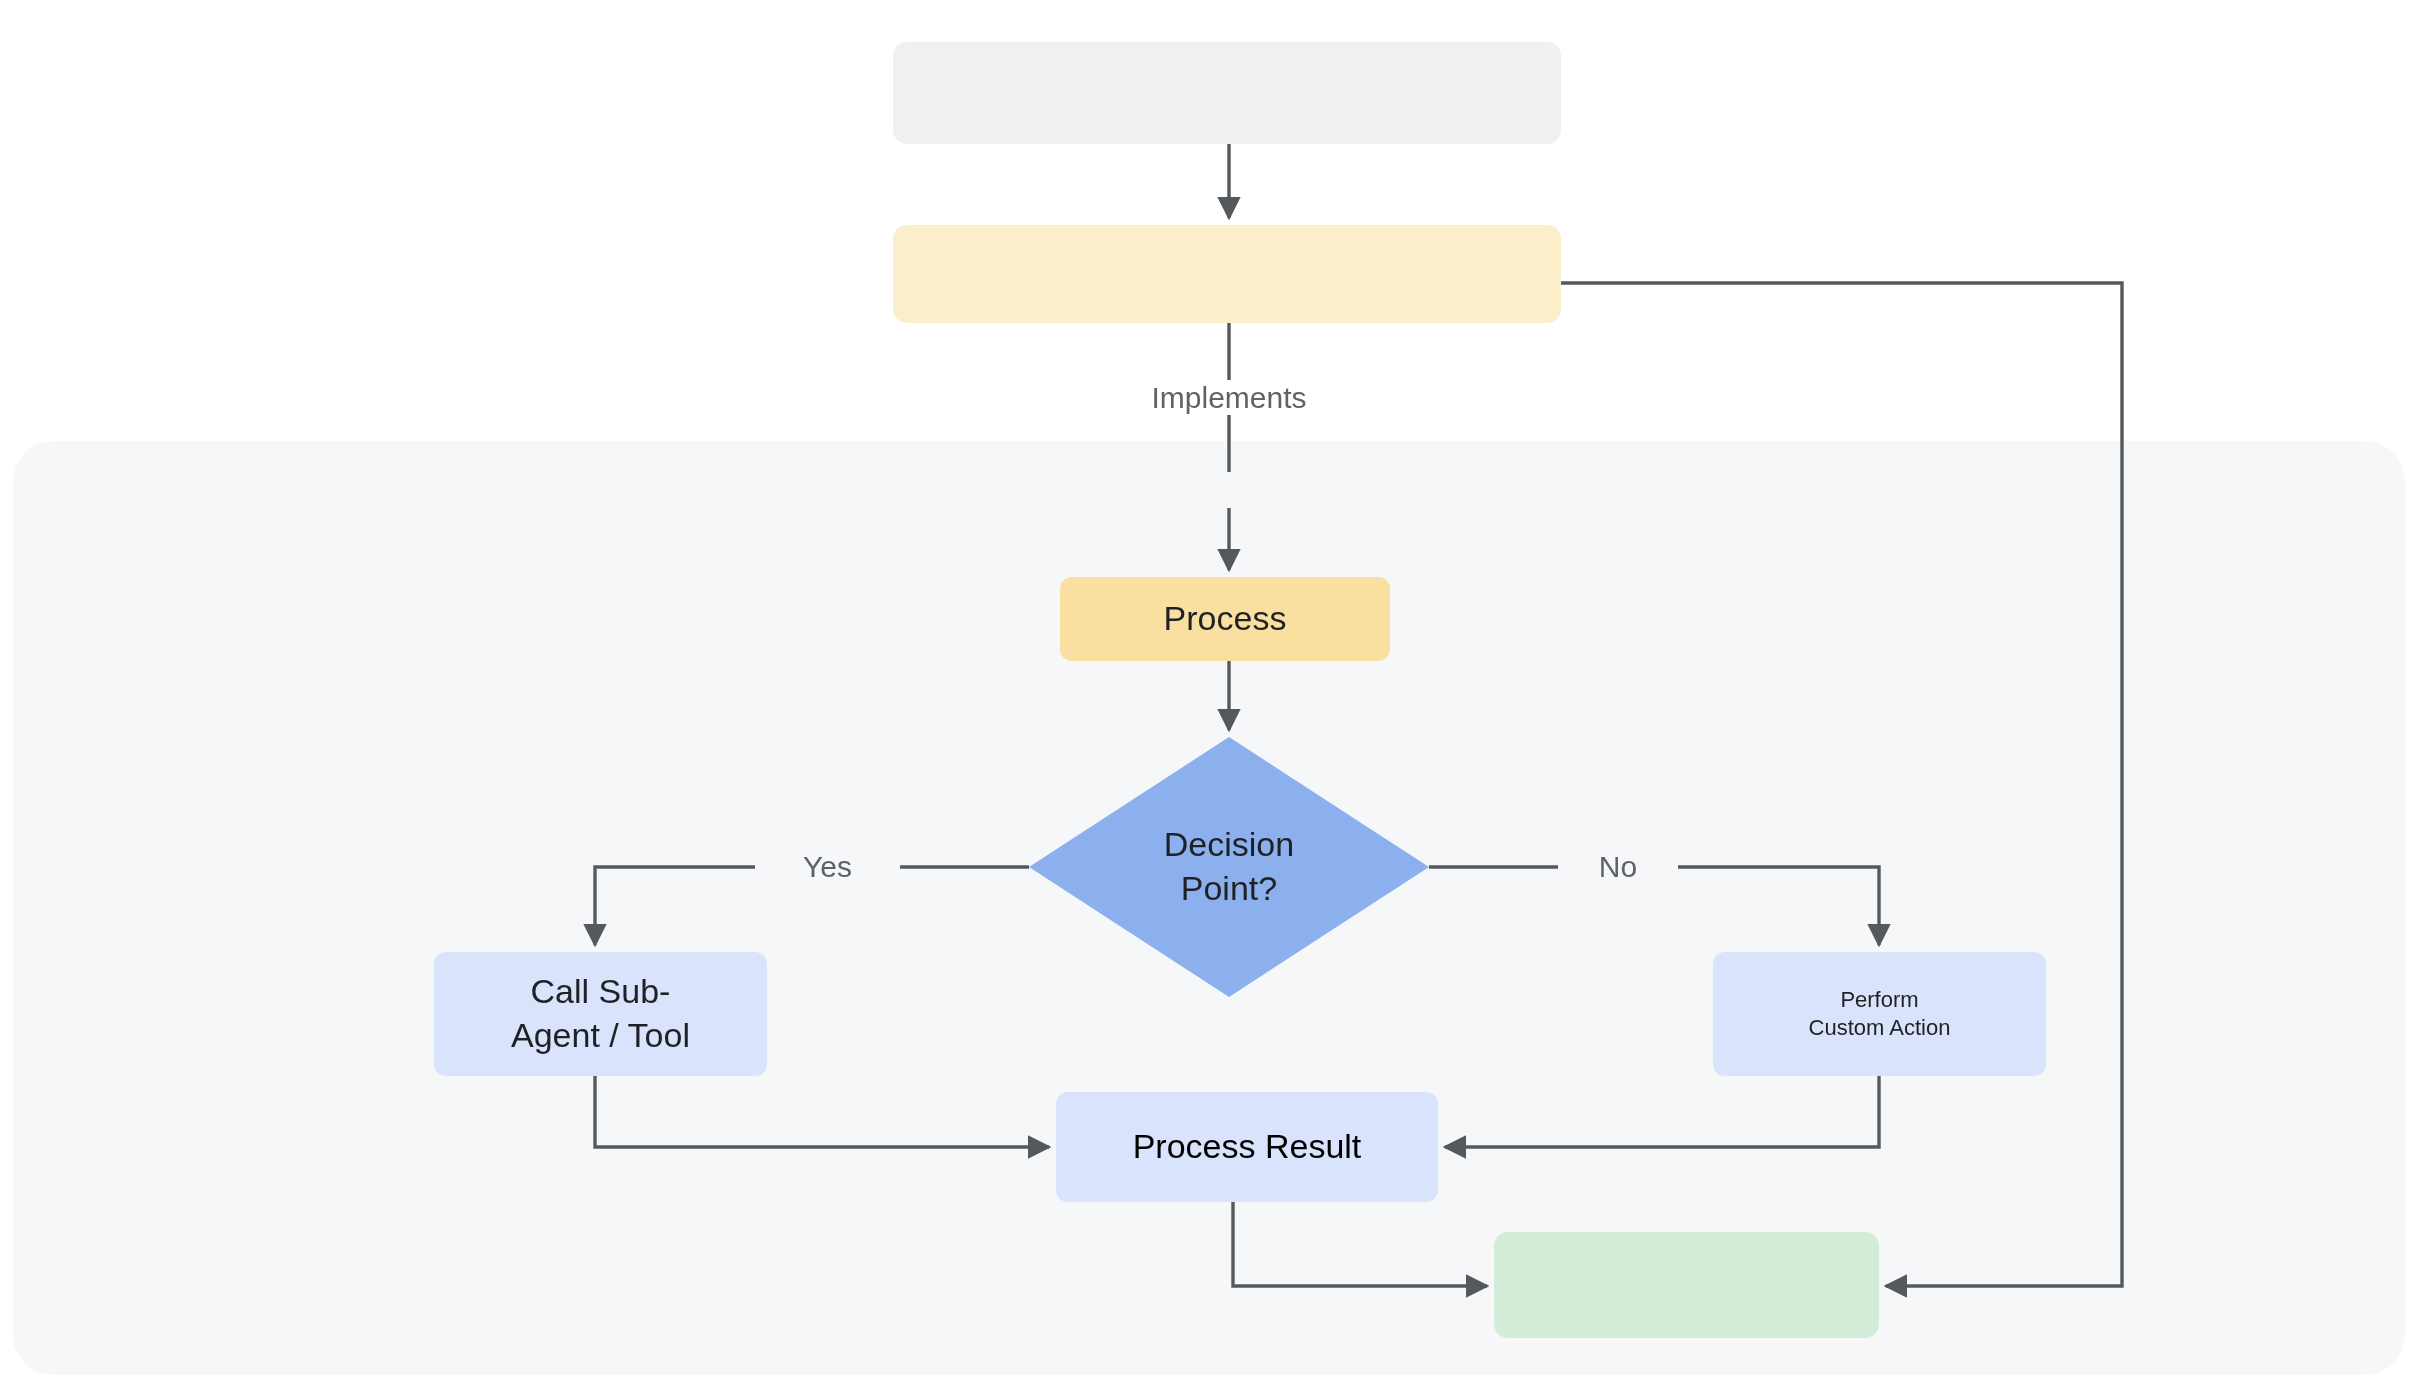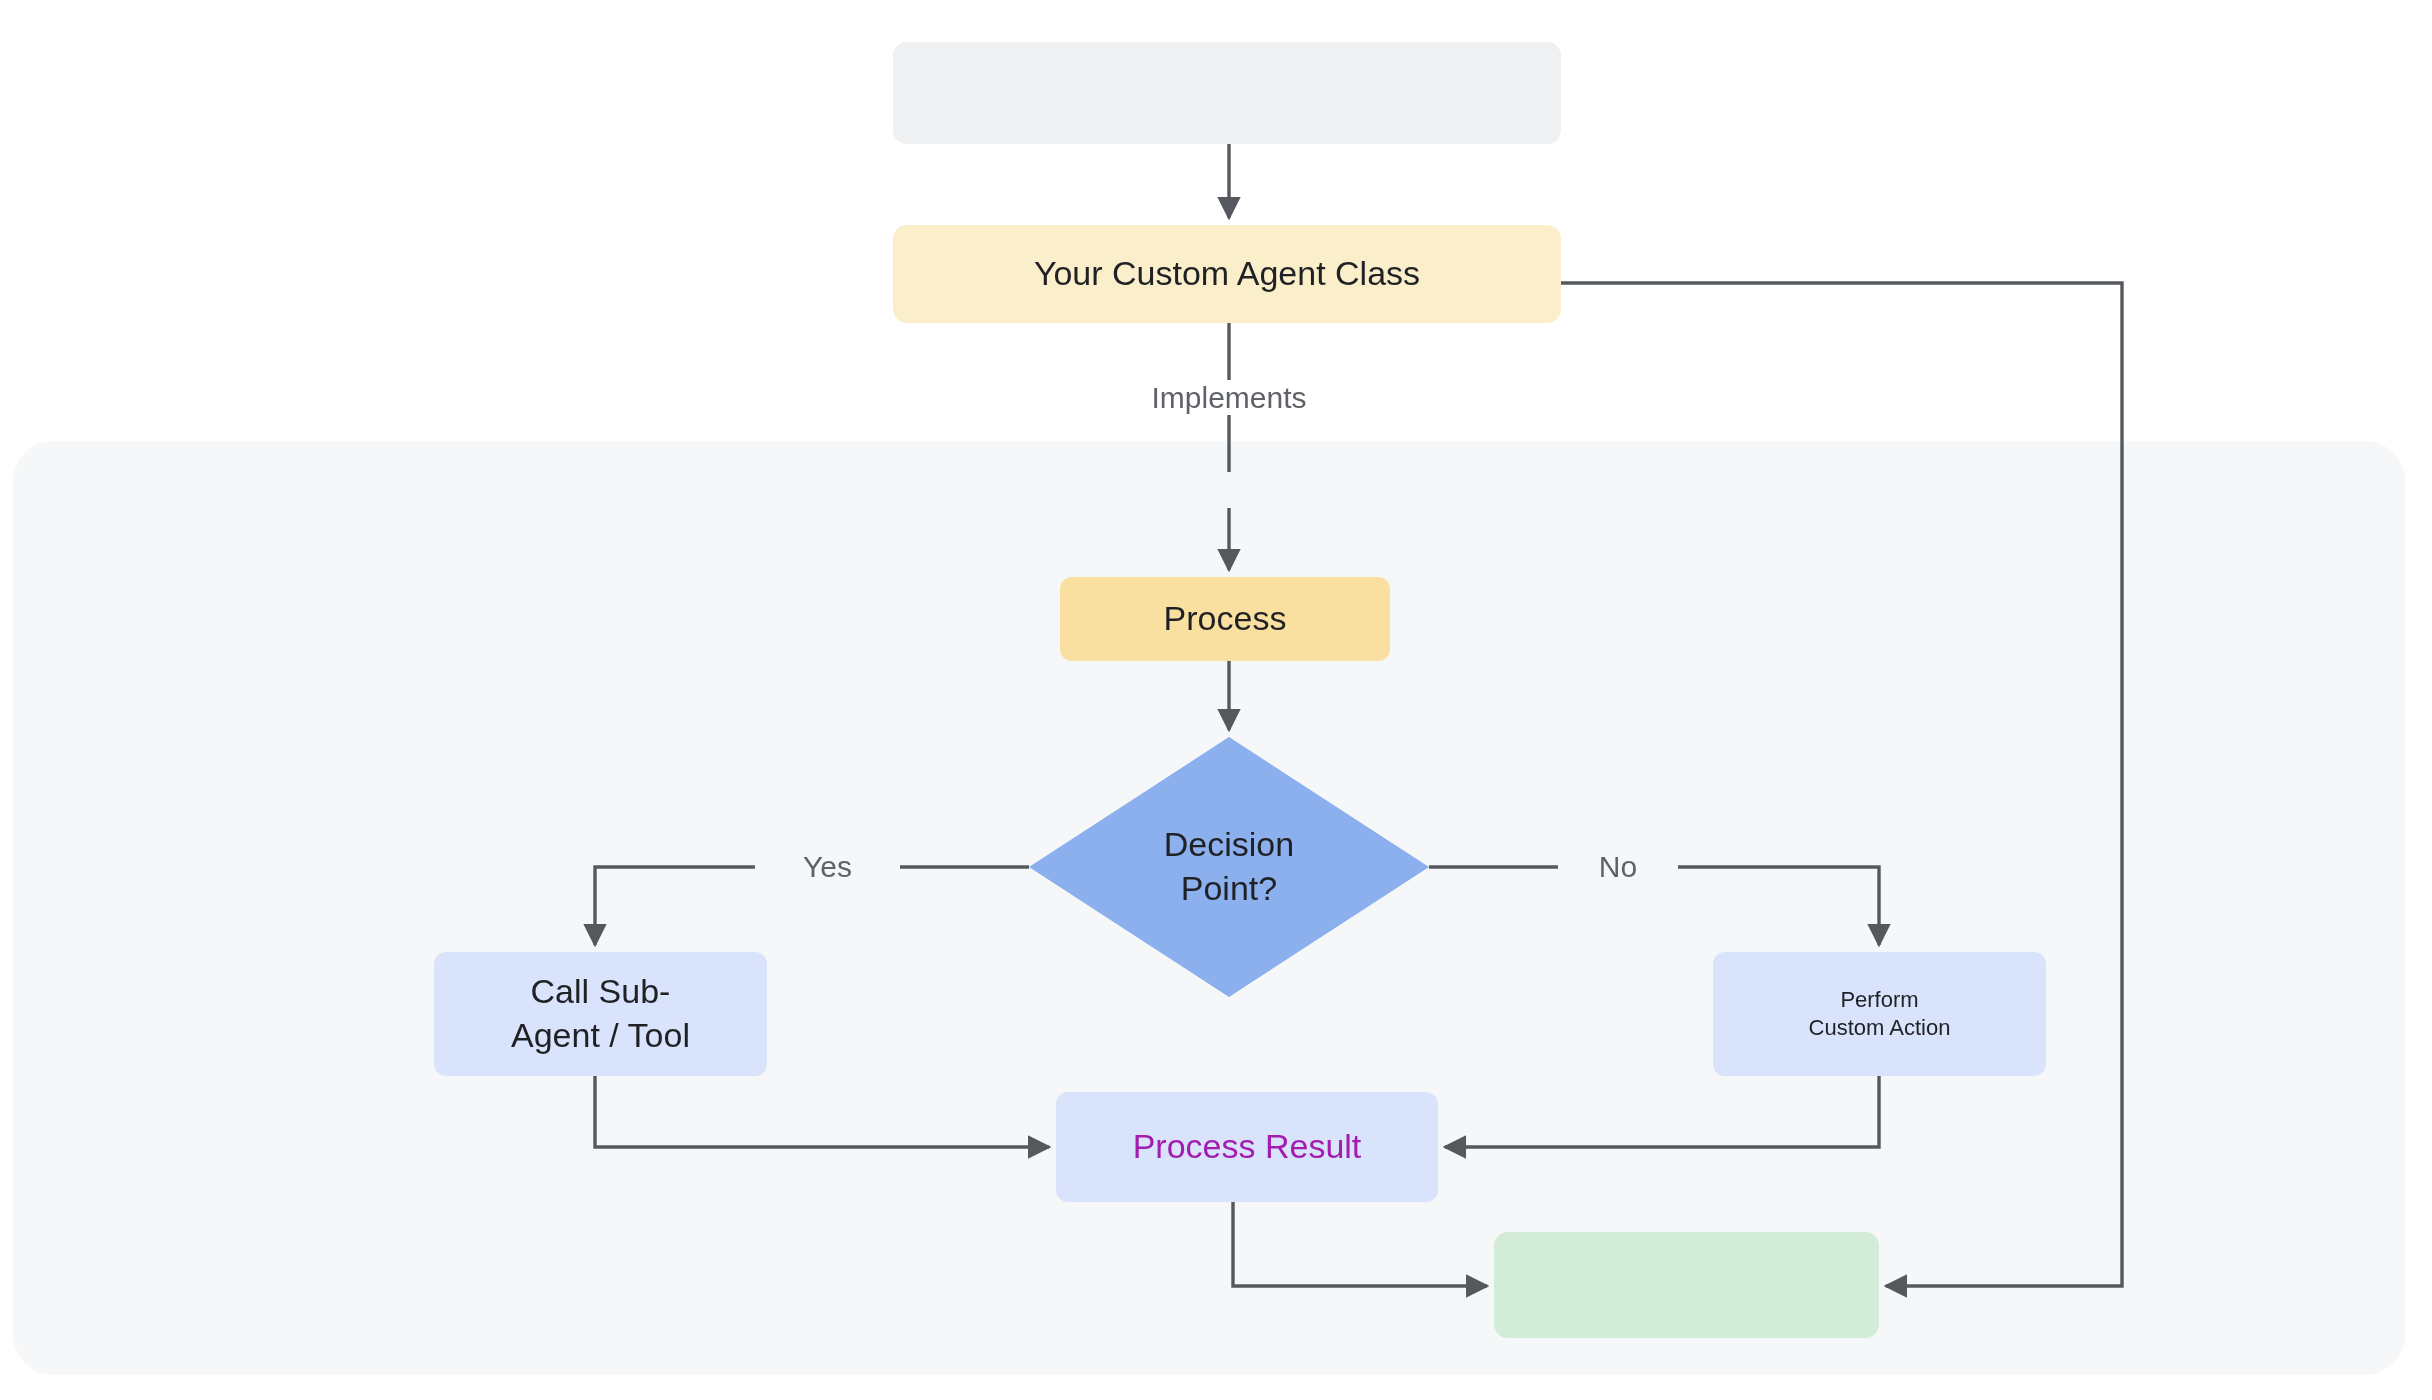"Your Custom Agent Class" div.node-label { html: <div>Your Custom Agent Class</div> -> none }
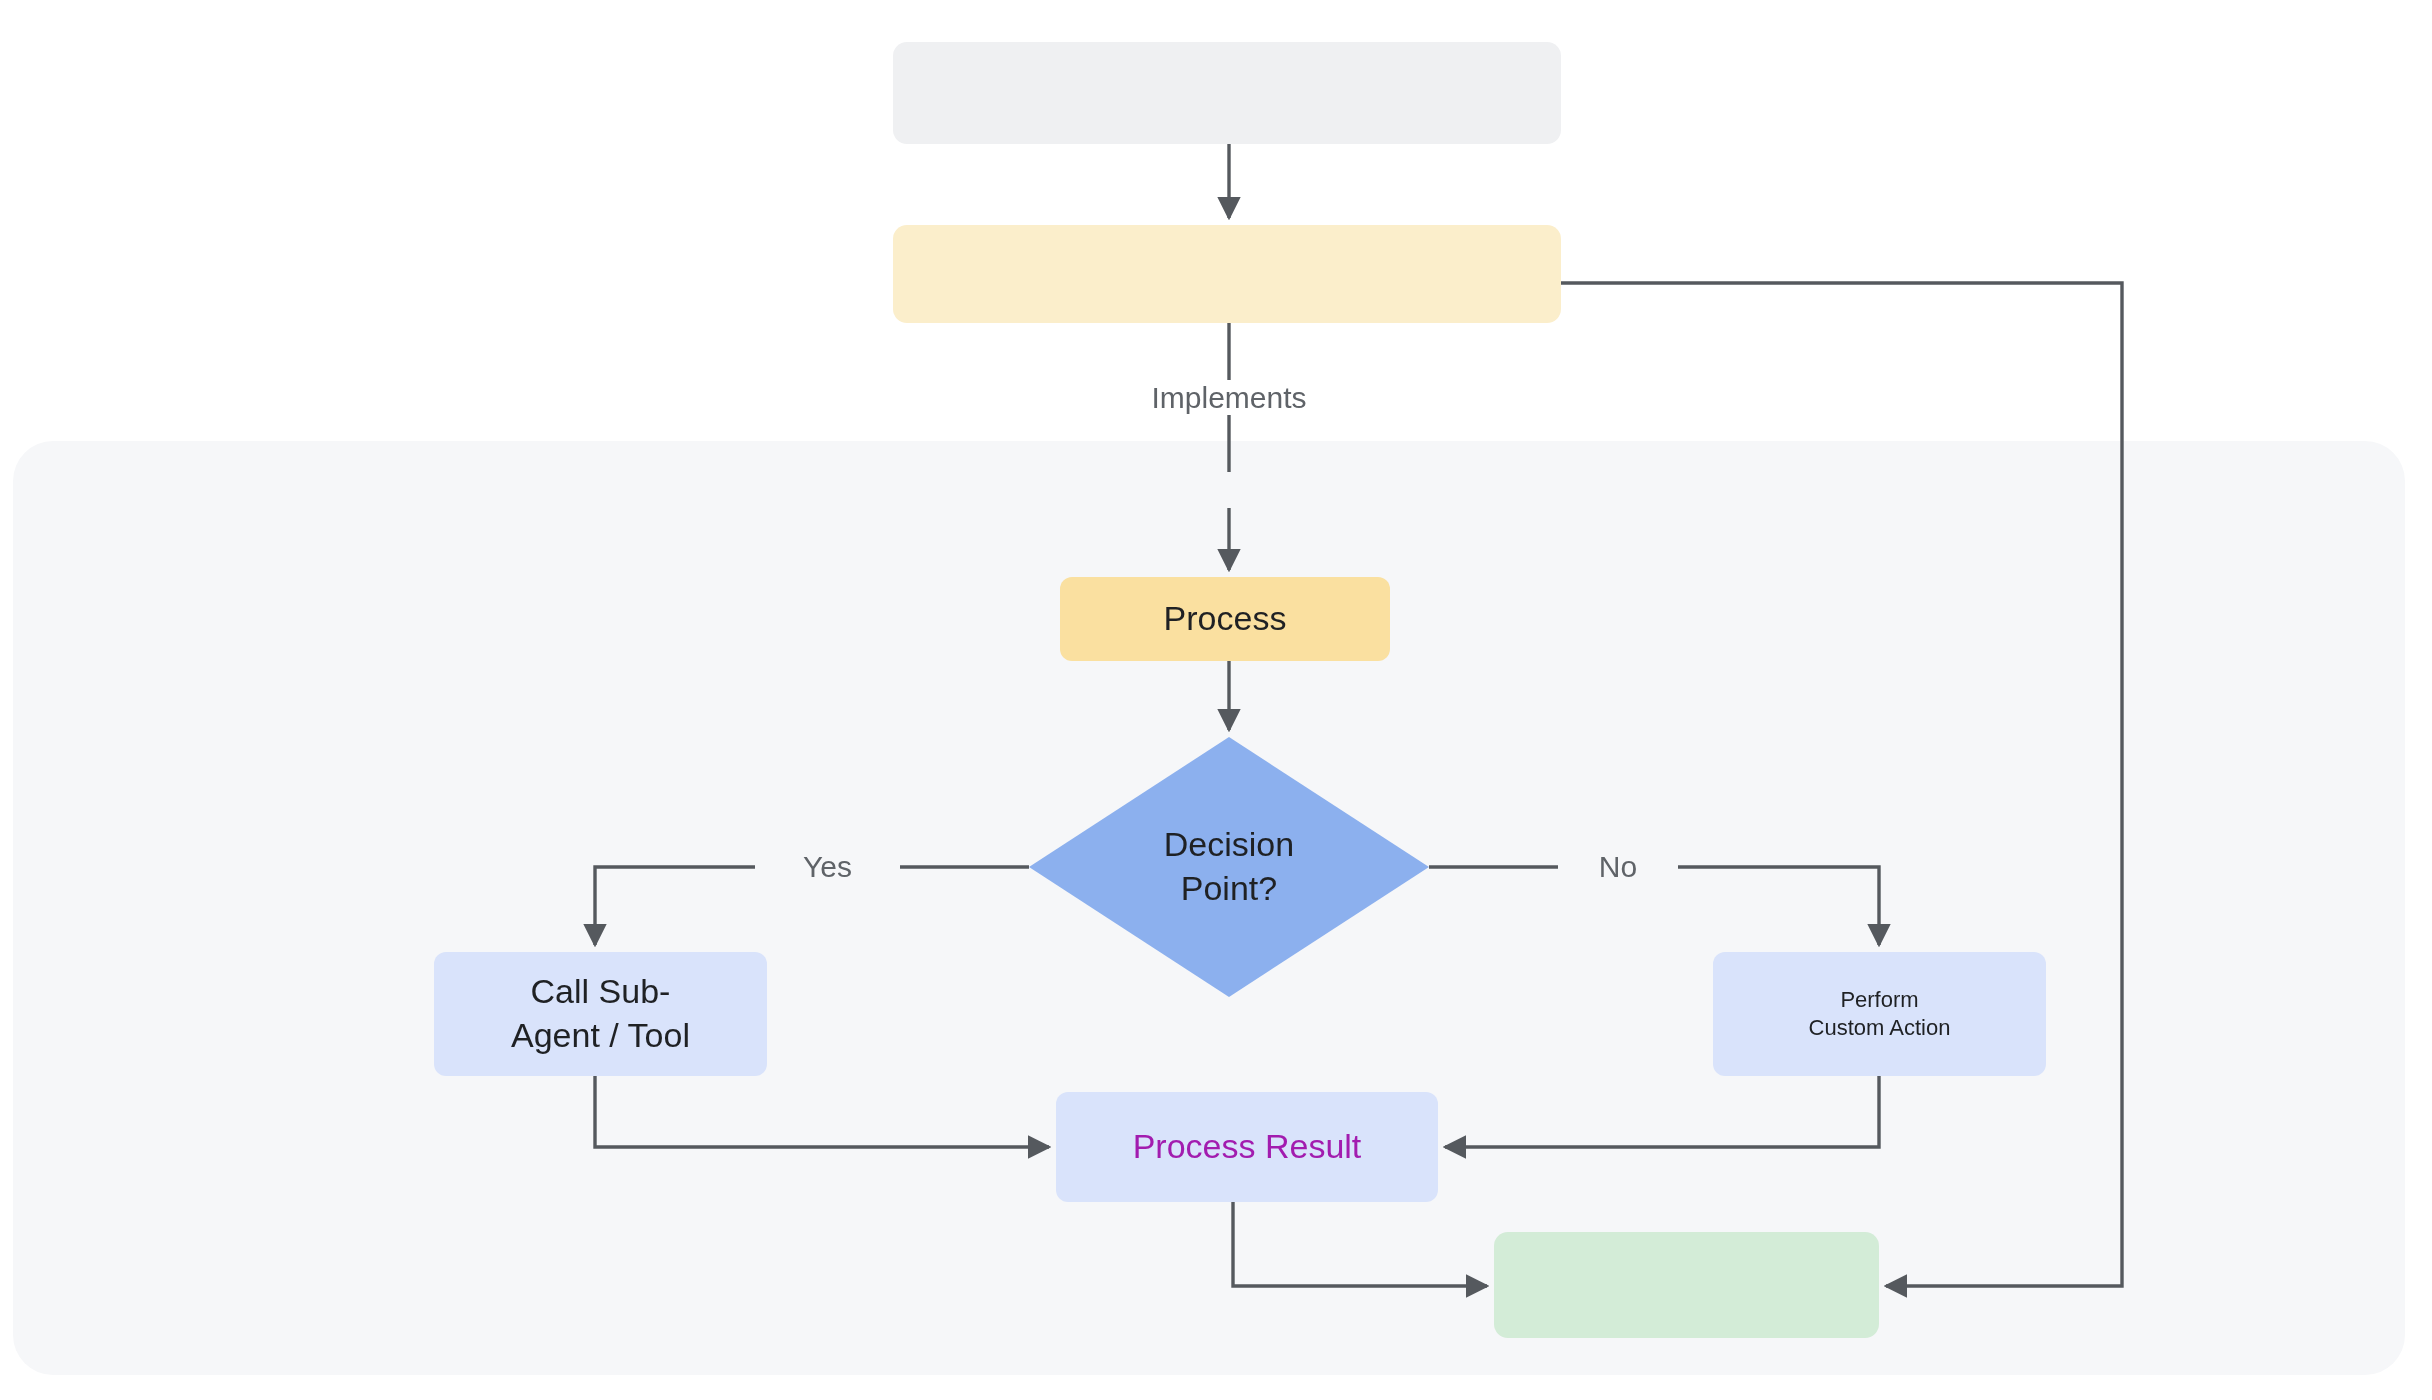"Process Result" div.node-label { color: #a21caf -> #000000 }
